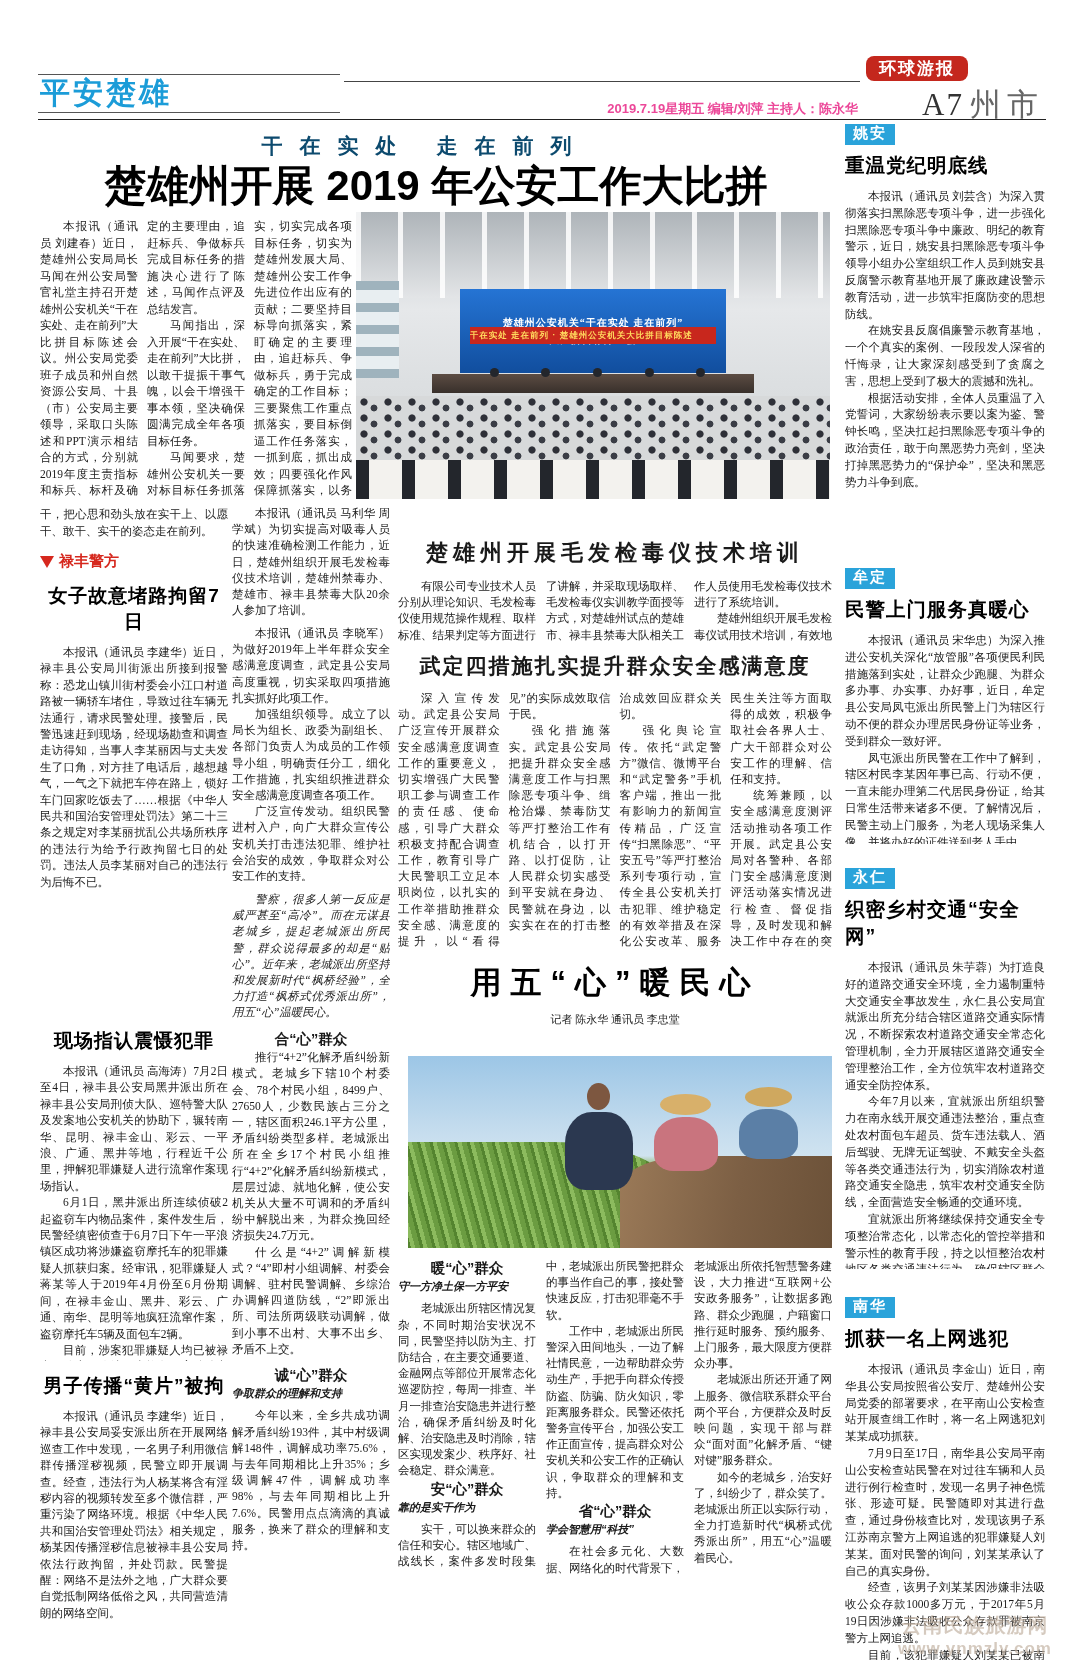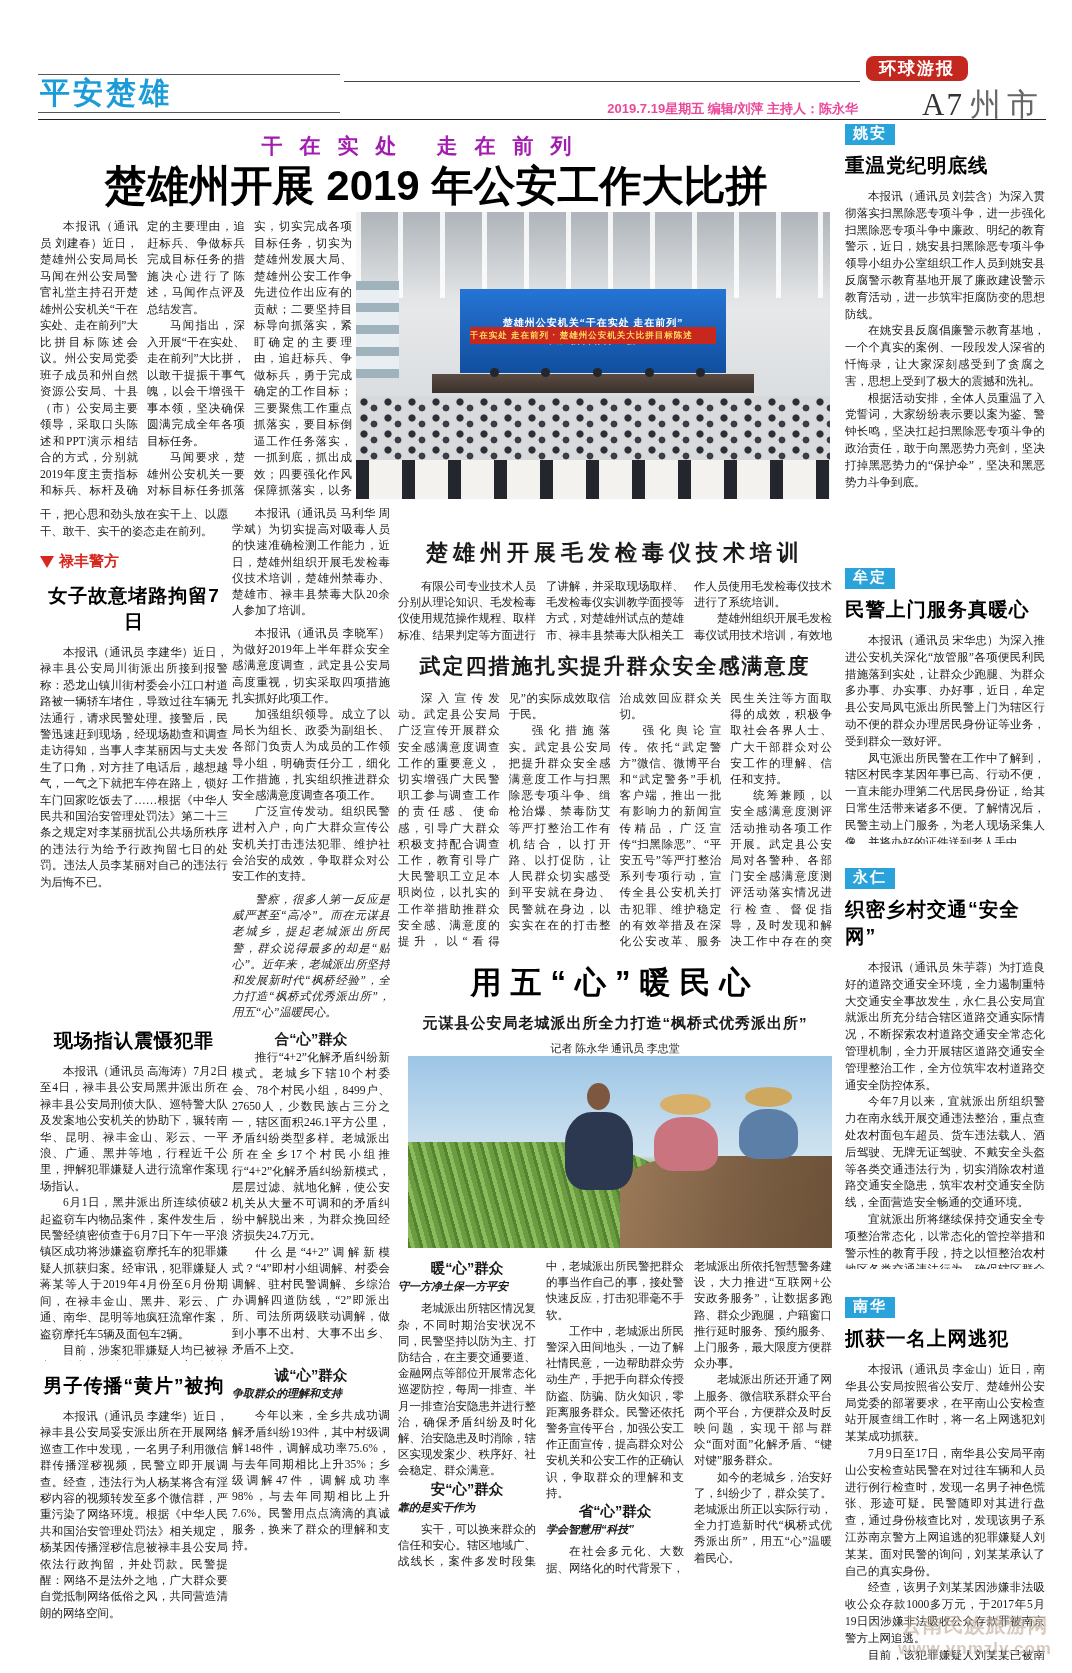"干在实处 走在前列" .lead-kicker { color: #a21caf -> #0c4a6e }
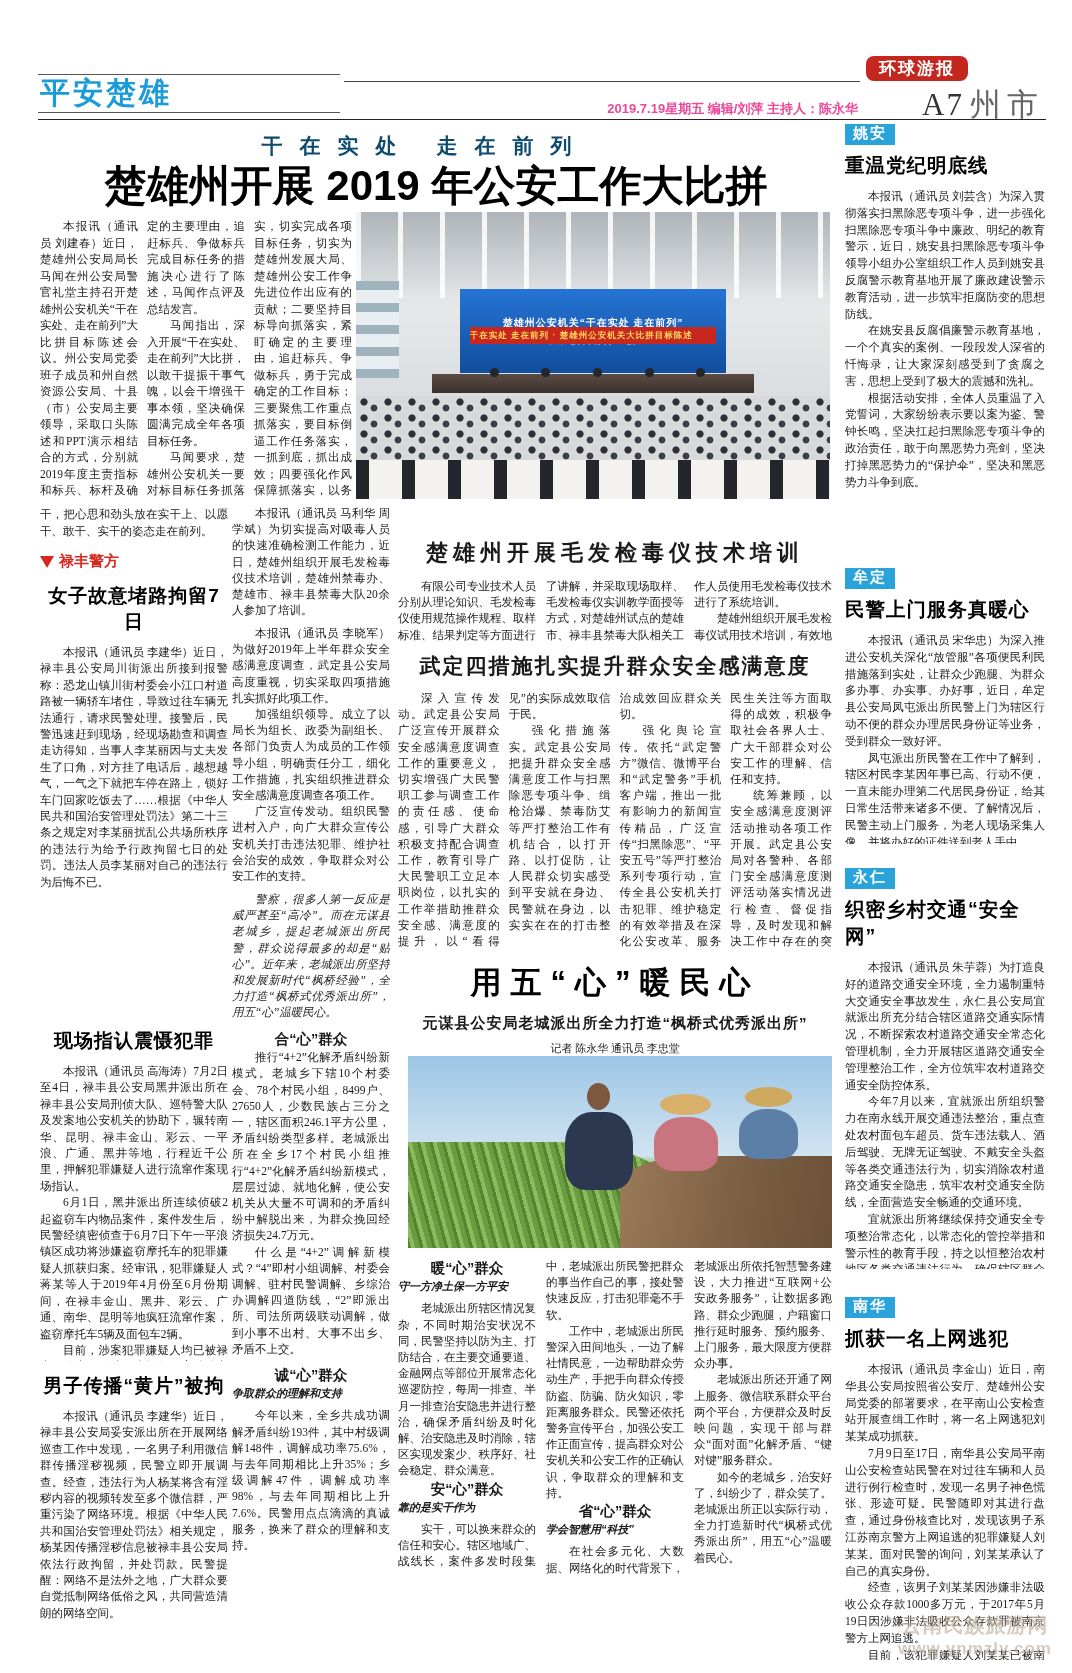"元谋县公安局老城派出所全力打造“枫桥式优秀派出所”" div.feature-sub { html: <div>元谋县公安局老城派出所全力打造“枫桥式优秀派出所”</div> -> none }
